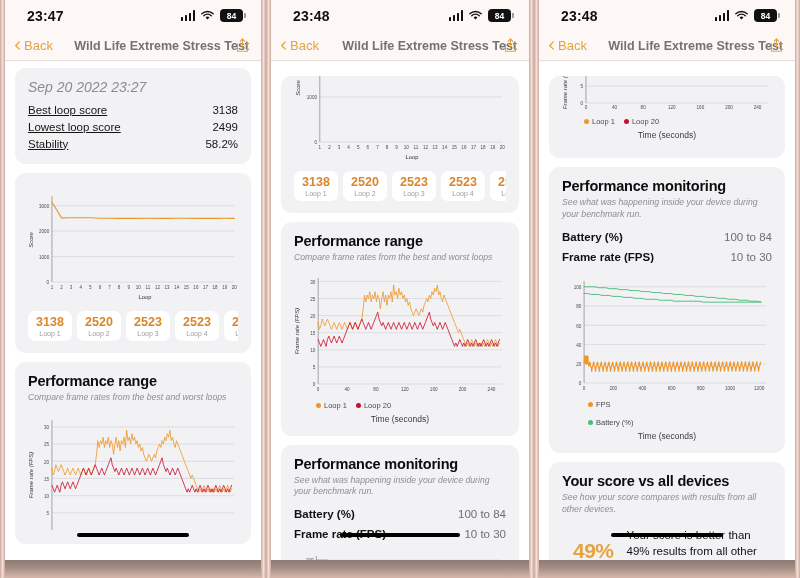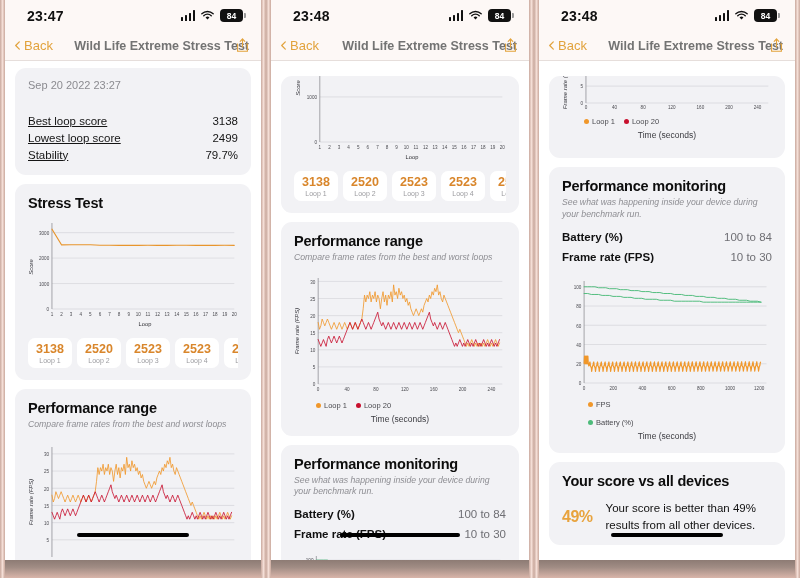"Sep 20 2022 23:27" .card-date { font-size: 11px -> 14px; font-style: none -> italic; margin-bottom: 21px -> 6px }
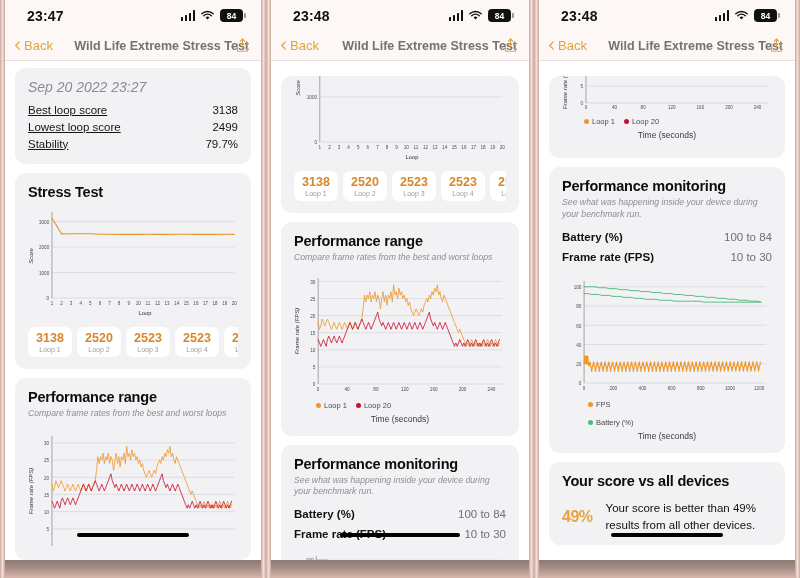"79.7%" span.kv-v { text: 79.7% -> 58.2% }
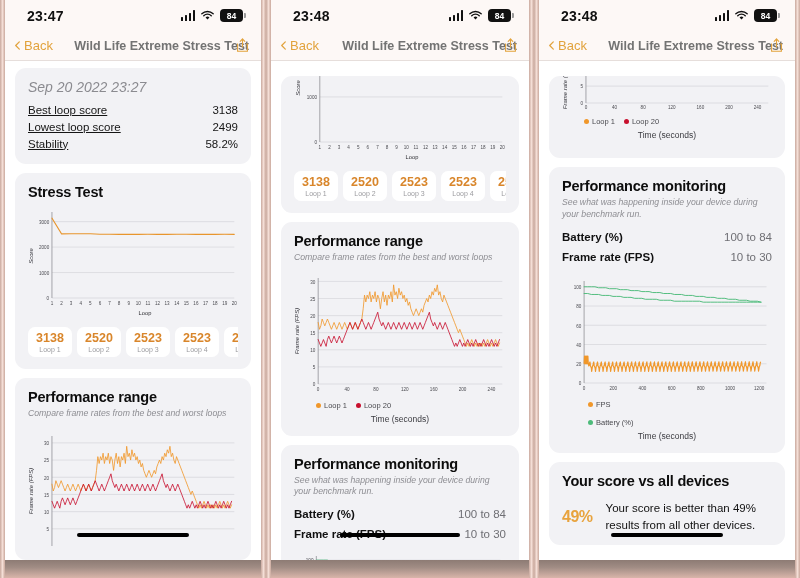"Stress Test" div.card-title { html: <div>Stress Test</div> -> none }
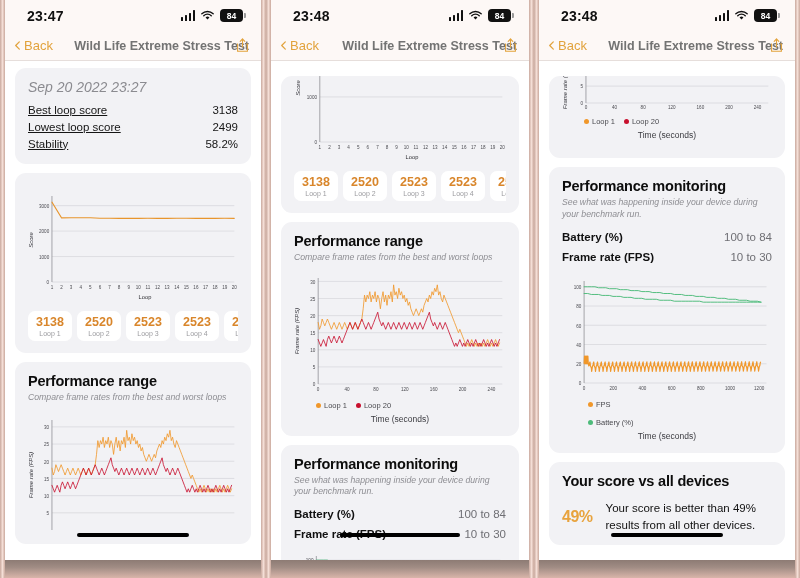"See how your score compares" div.card-sub { html: none -> <div>See how your score compares with results from all other devices.</div> }
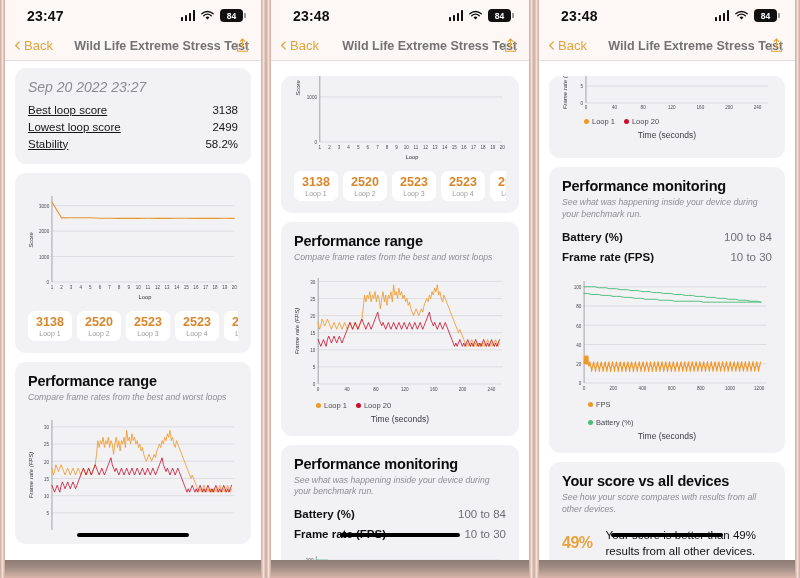"49%" .score-pct { font-size: 16px -> 21px; margin-left: none -> 11px }
